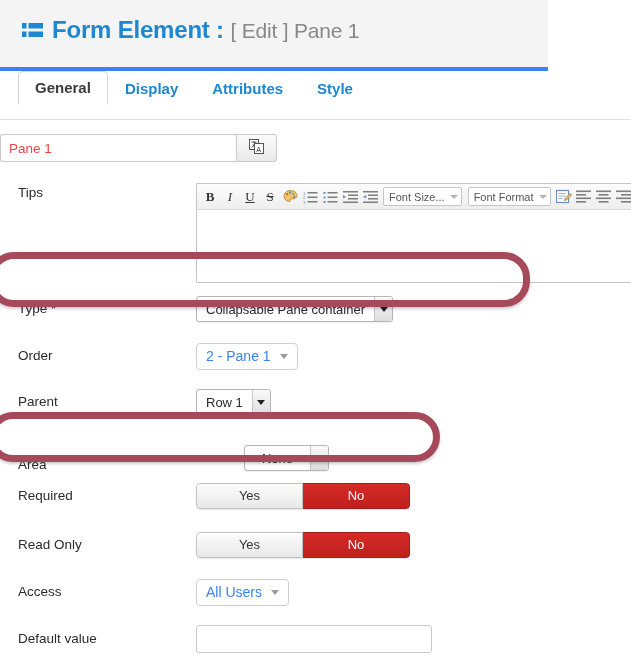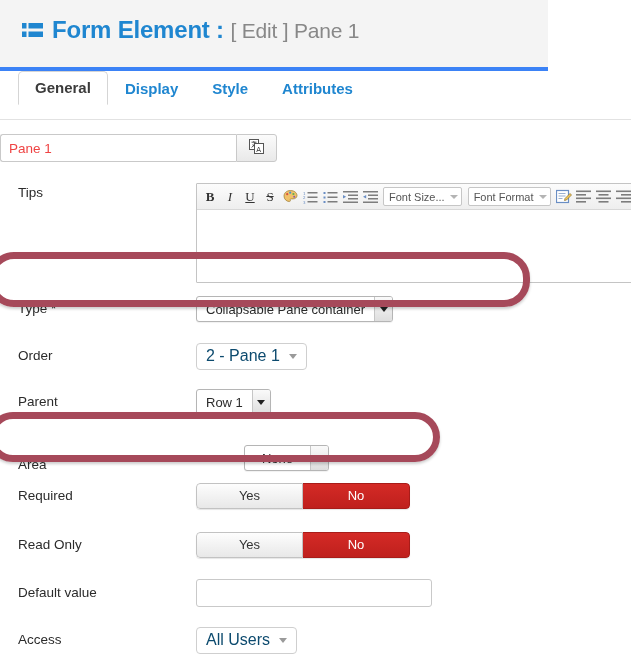"Style" div.tab { order: before "Attributes" -> after "Attributes" }
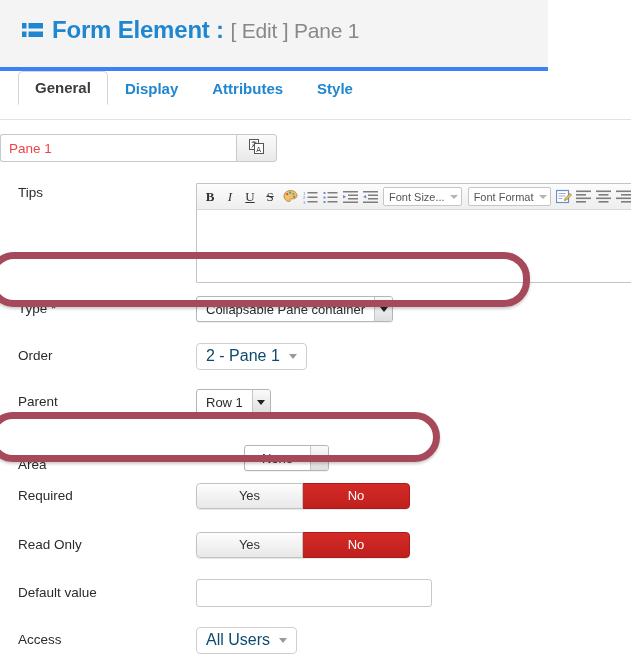"2 - Pane 1" .sel-flat .val { color: #0c4a6e -> #3b82f6; font-size: 16px -> 14px }
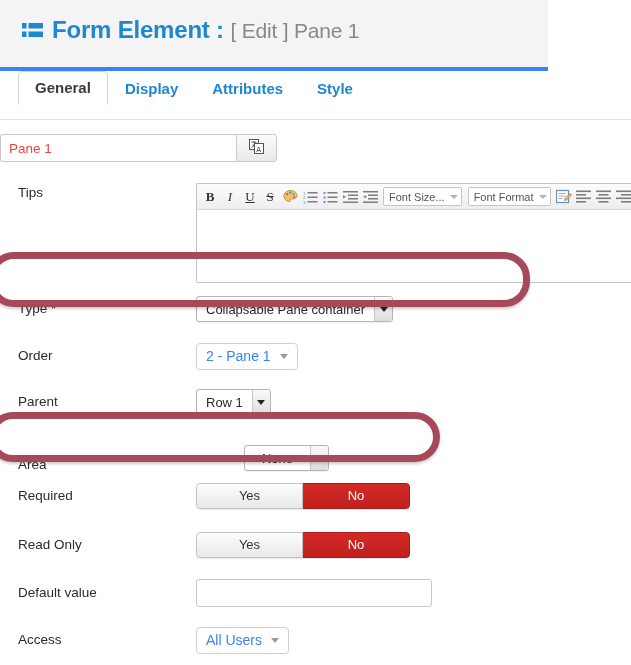"Default value" div.row { order: before "Access" -> after "Access" }
